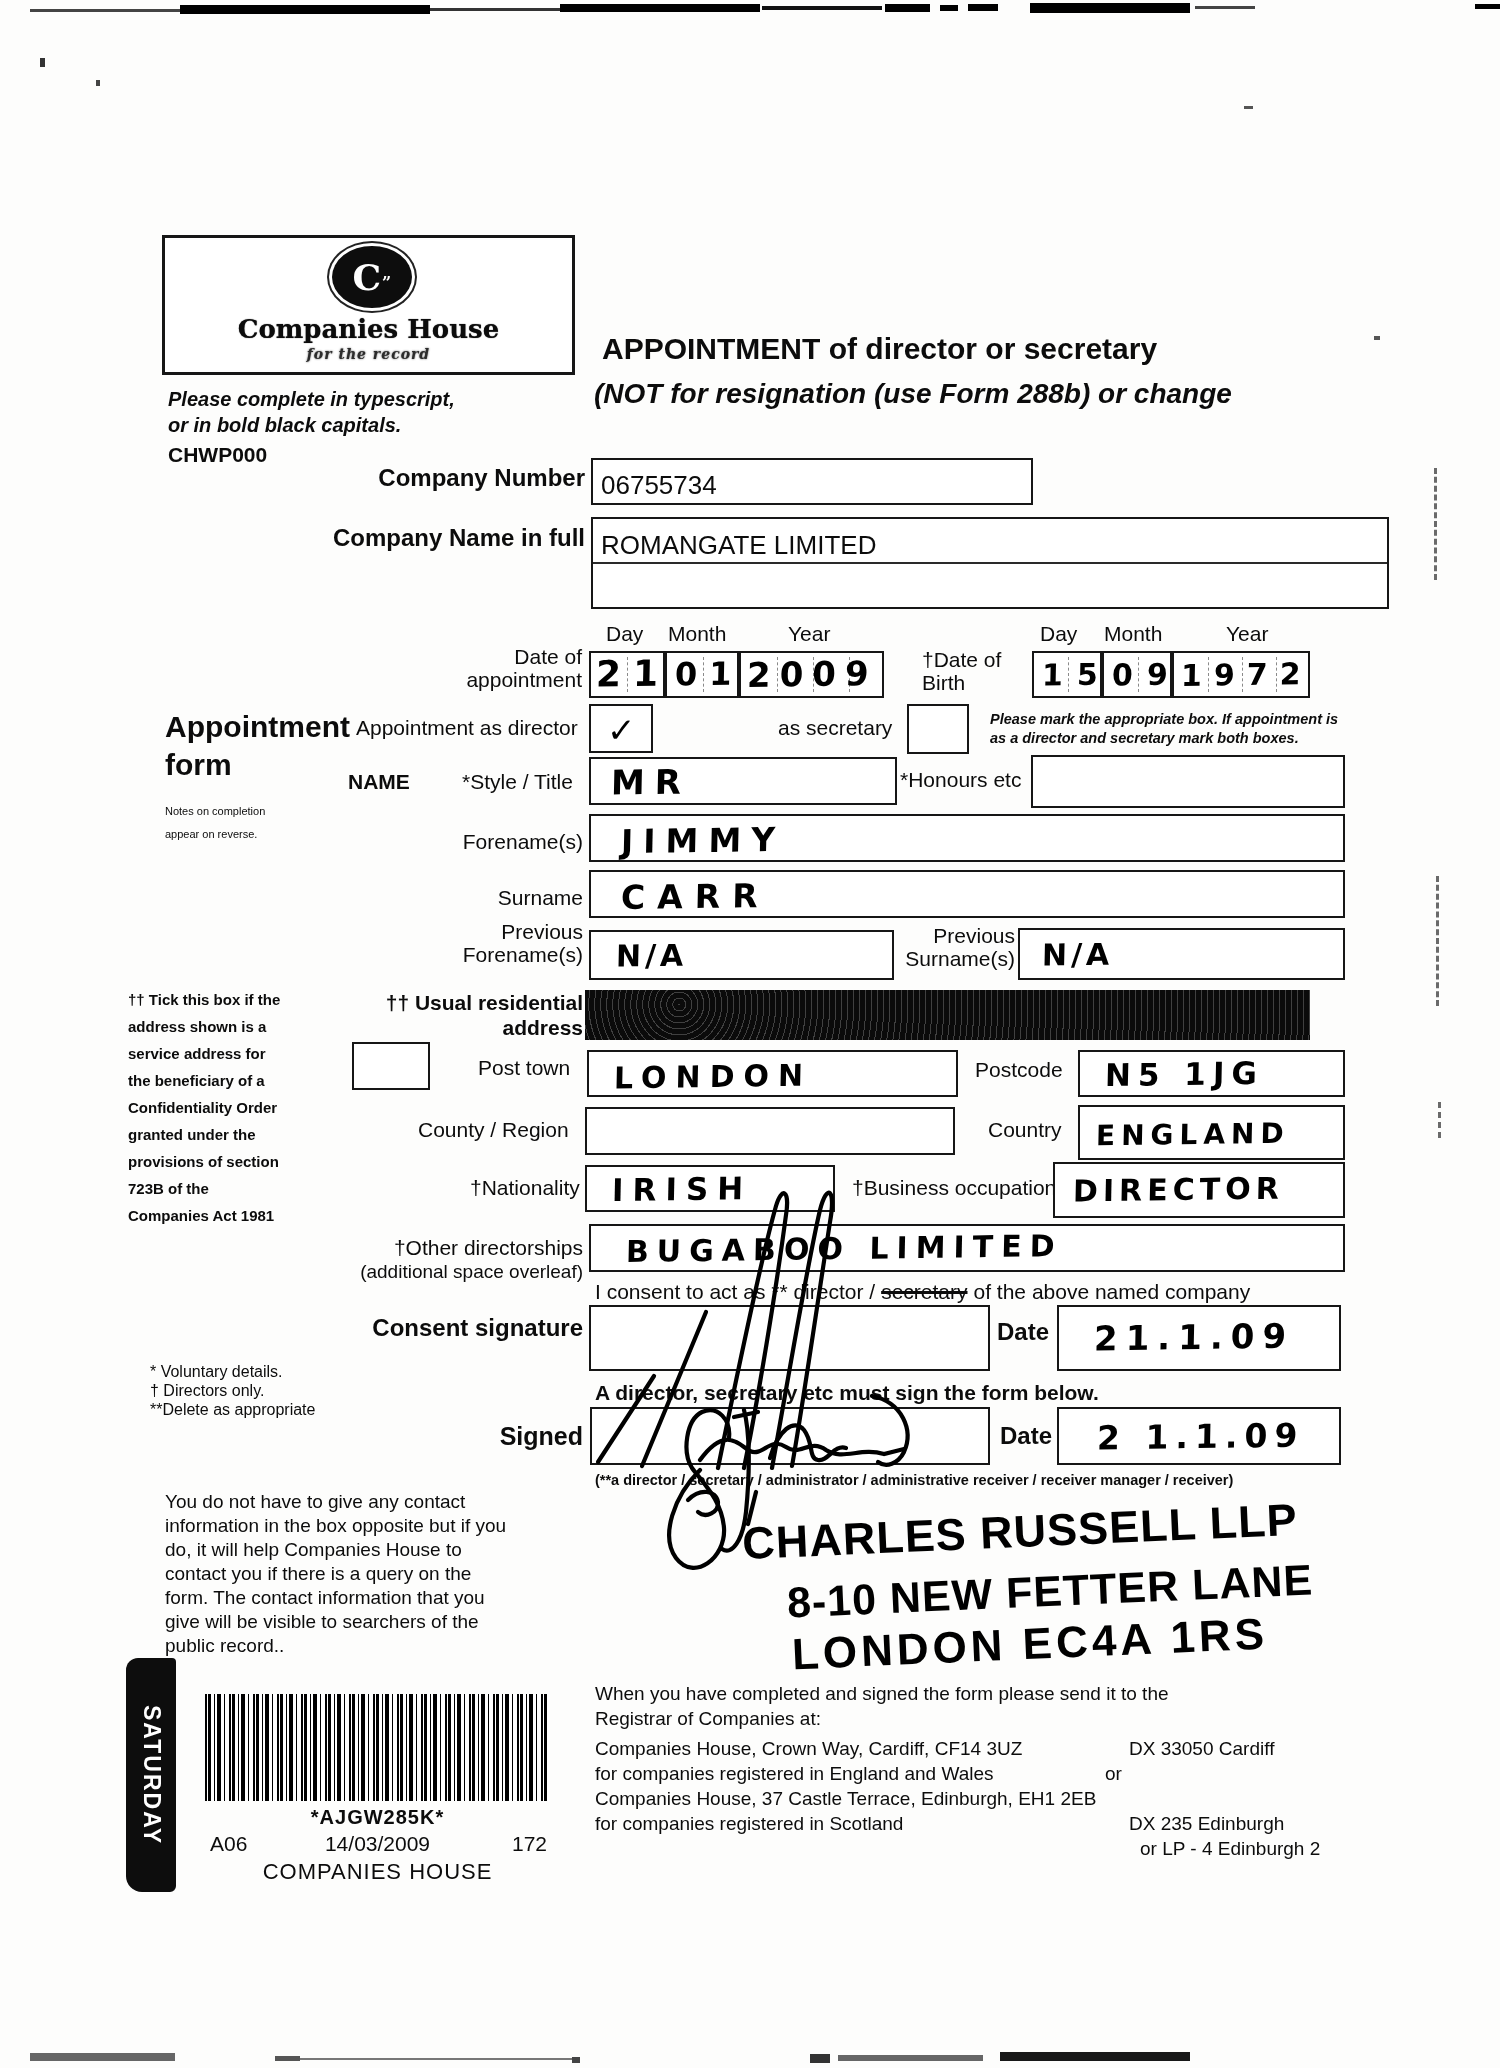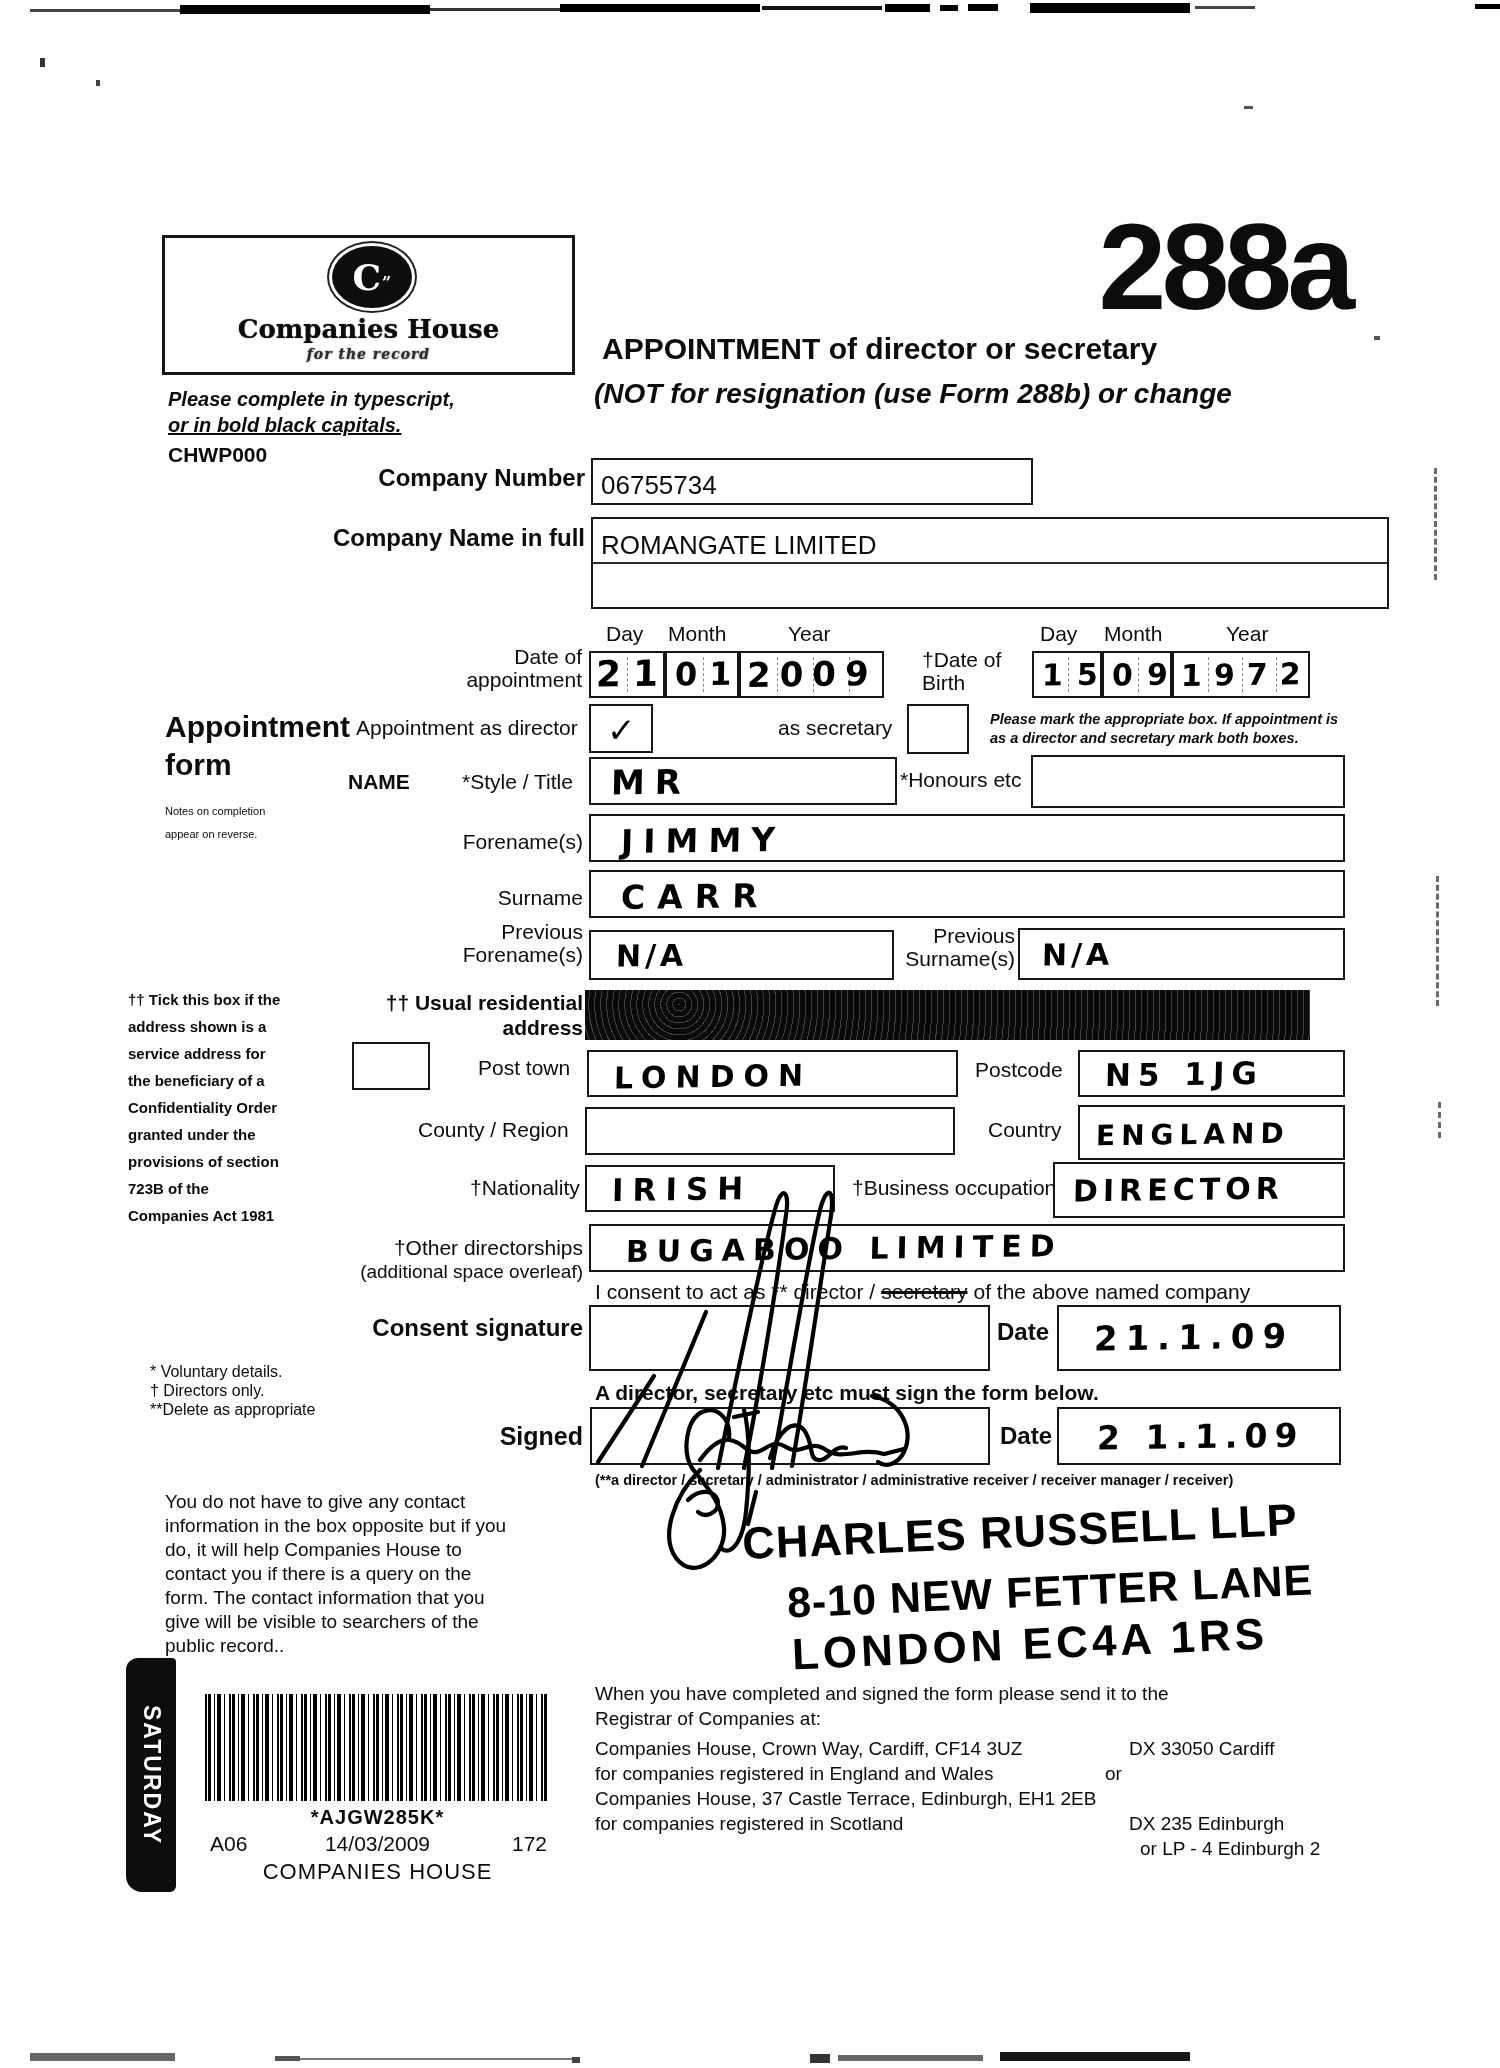"288a" div.abs { html: <div>288a</div> -> none }
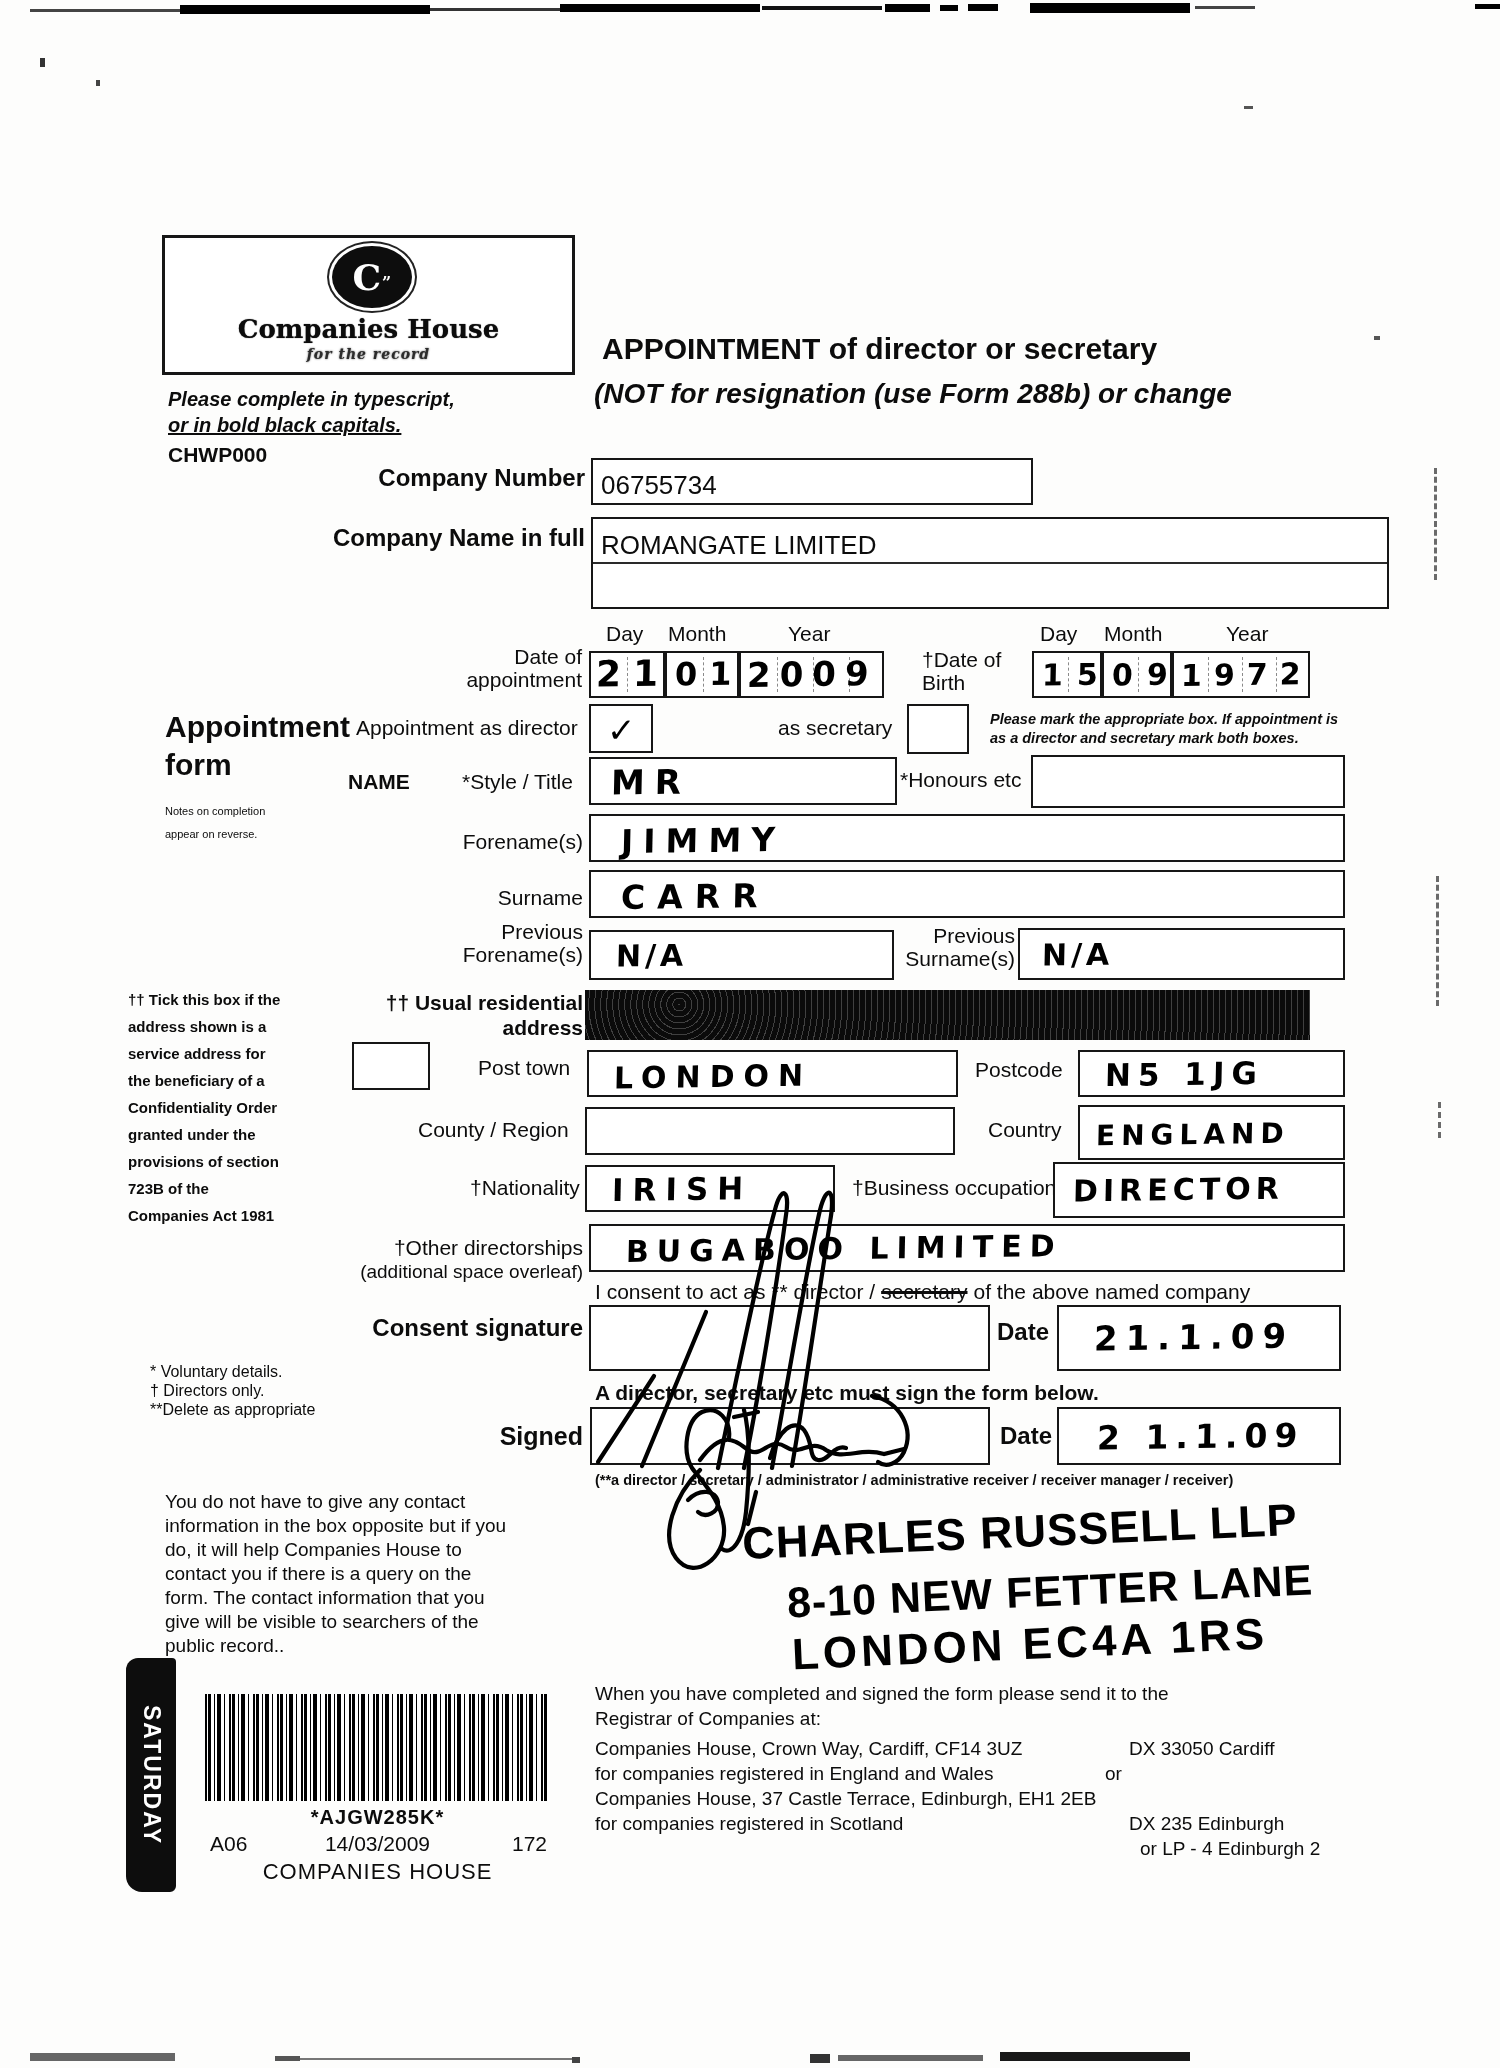"or in bold black capitals." div.abs { text-decoration: underline -> none }
